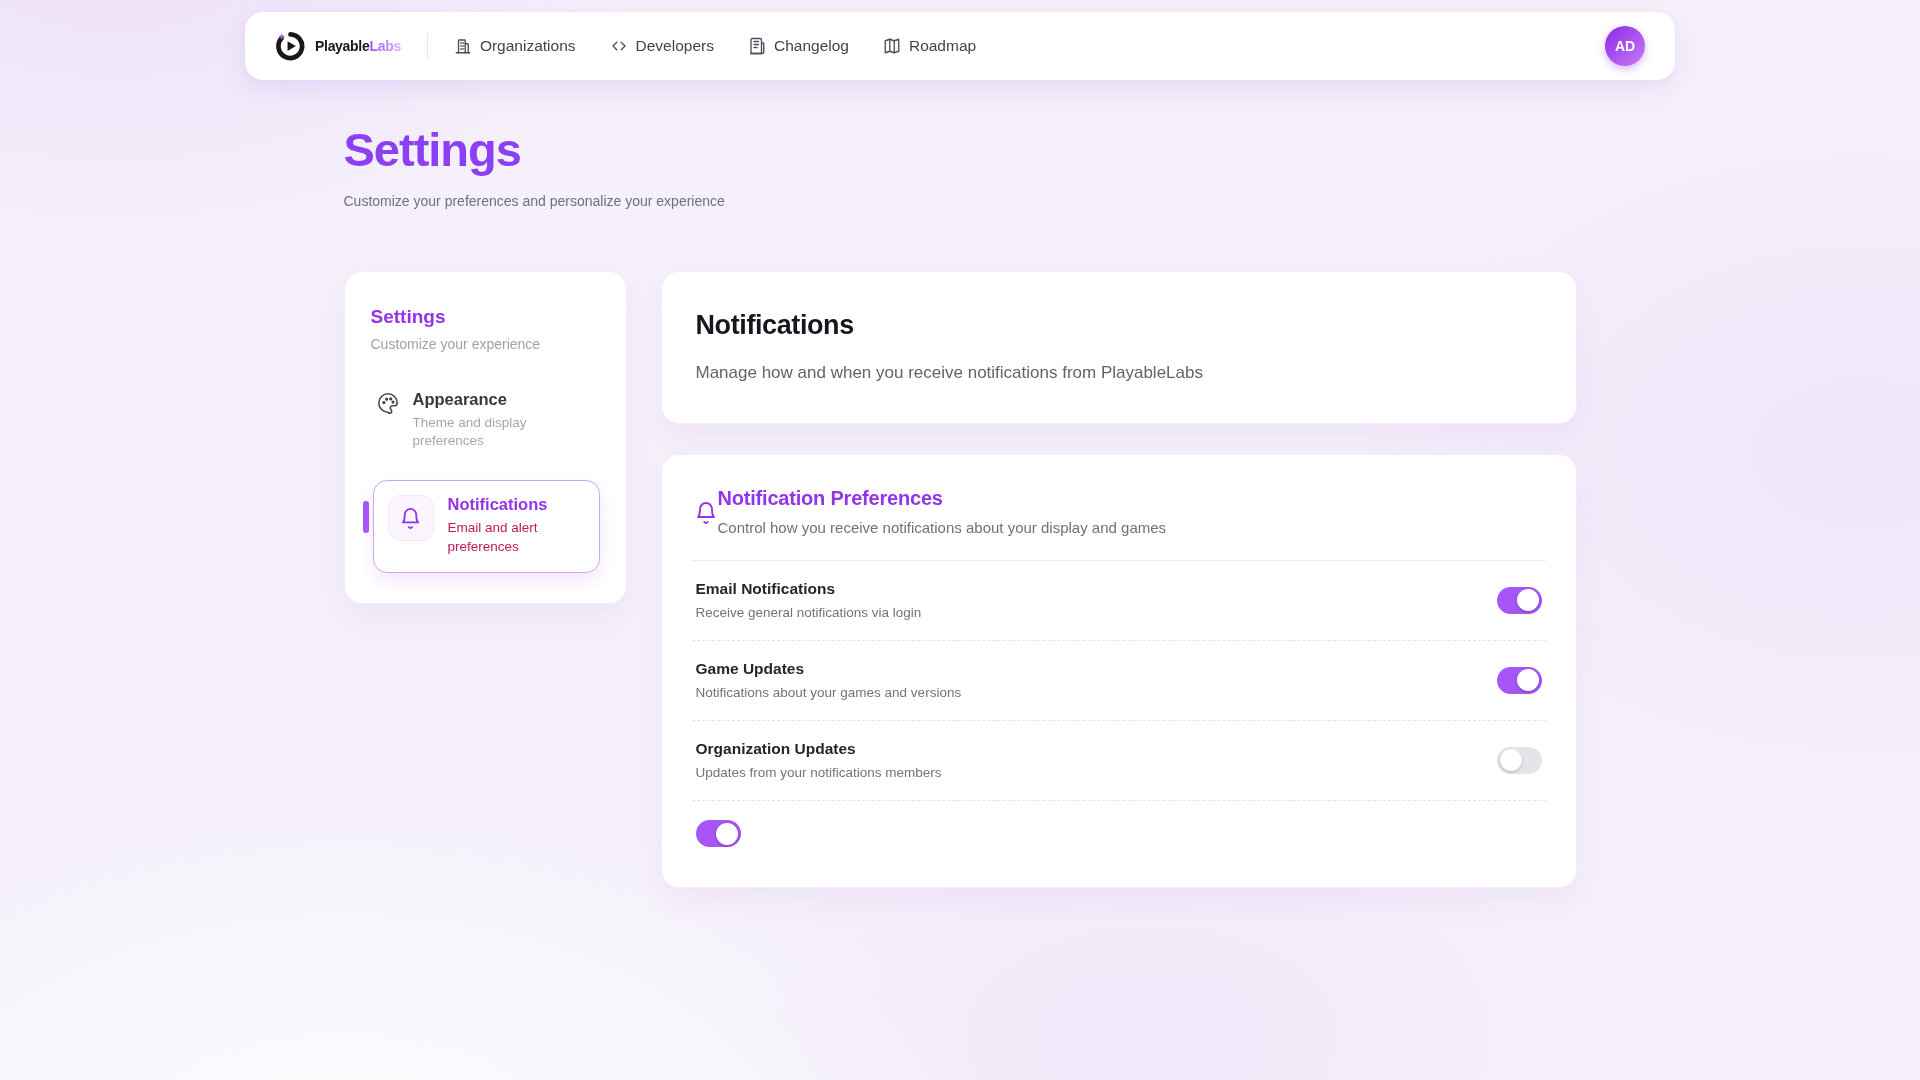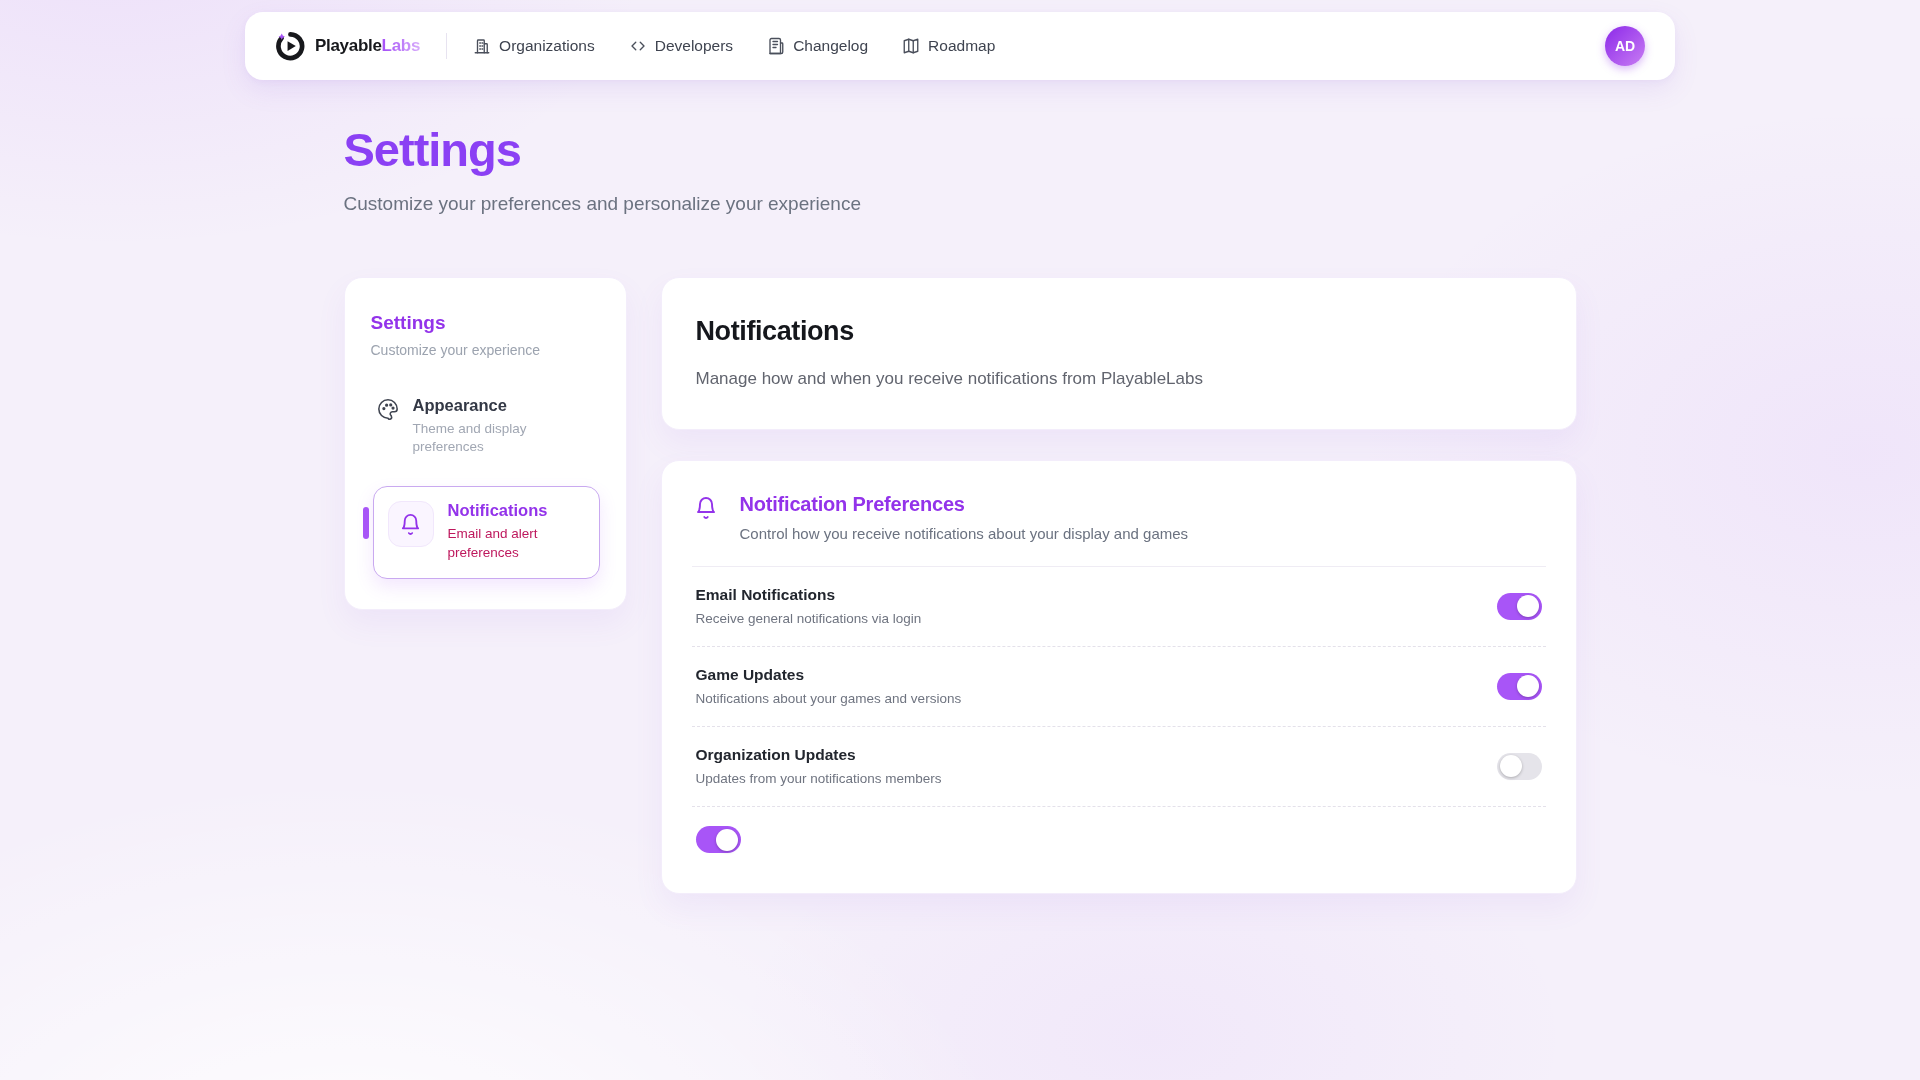"PlayableLabs" .brand-word { font-size: 17px -> 14px }
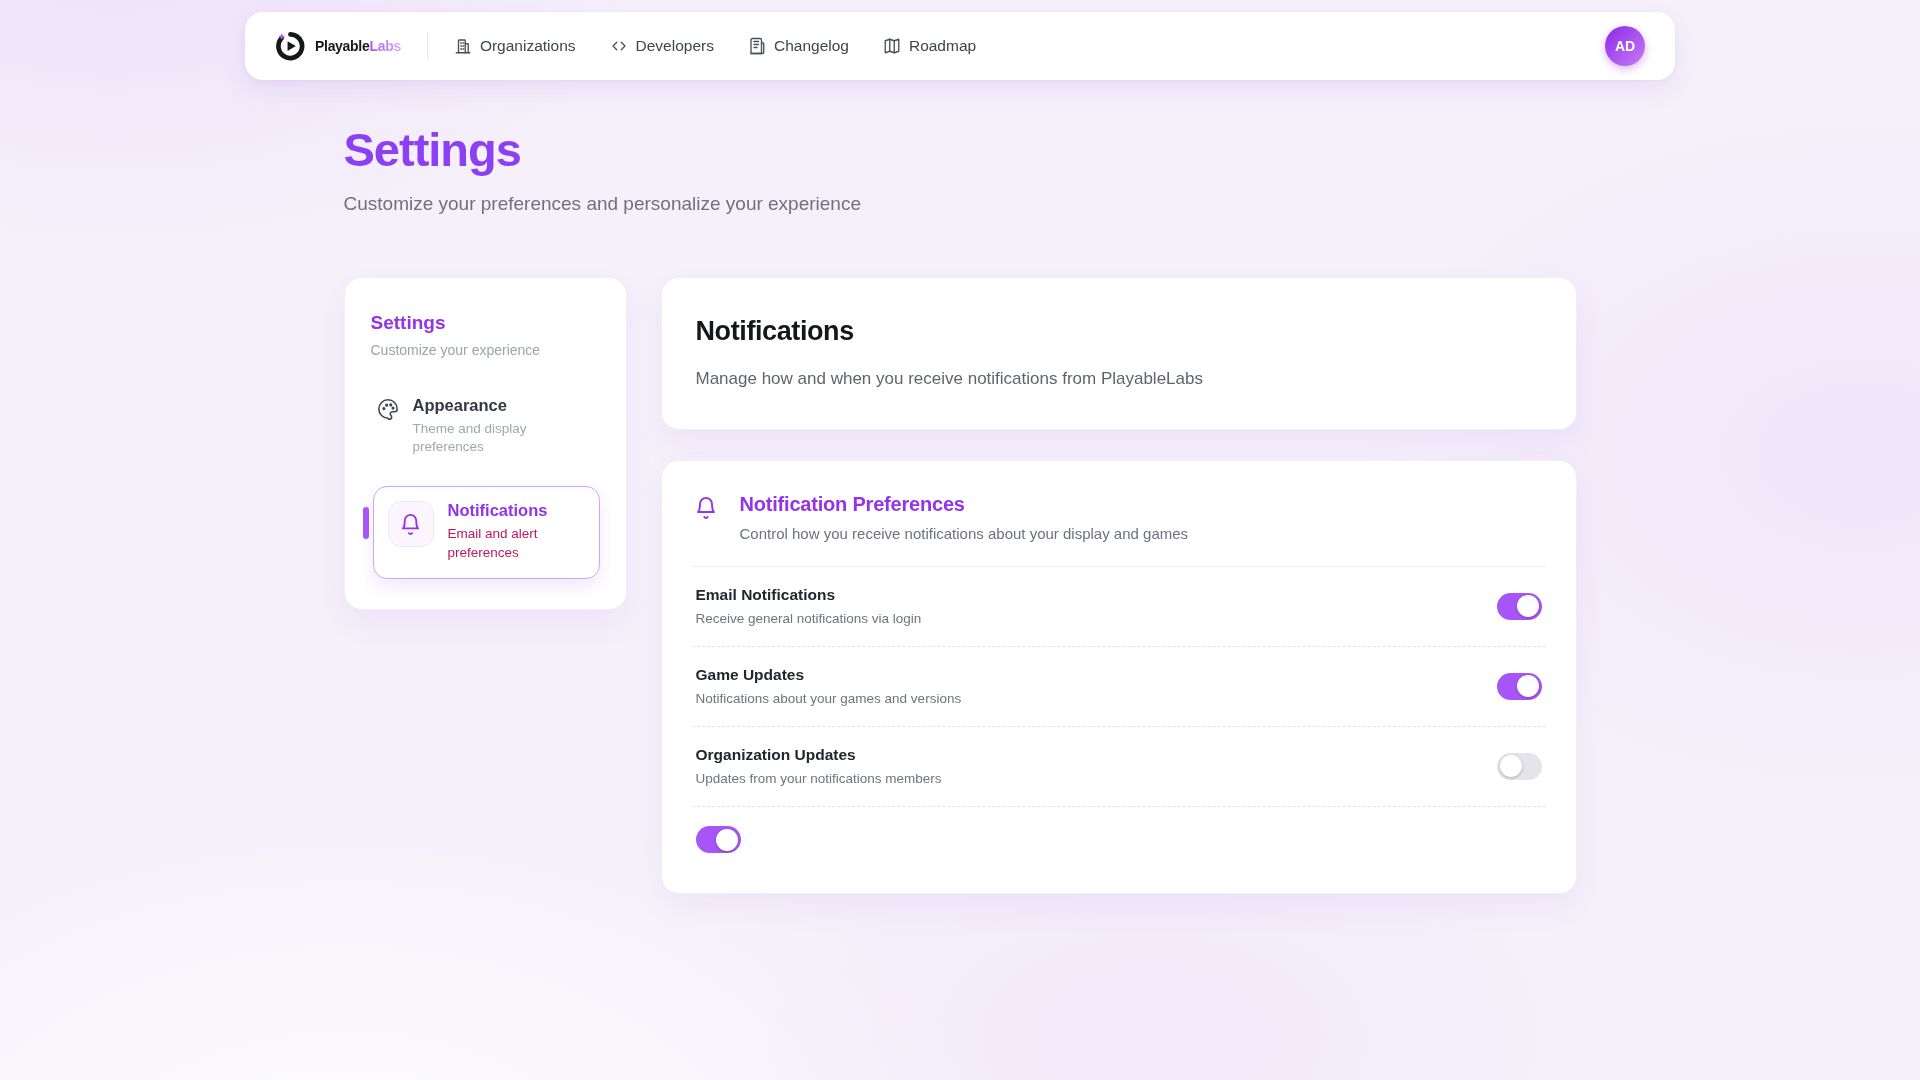"Customize your preferences and" .page-subtitle { font-size: 19px -> 14px }
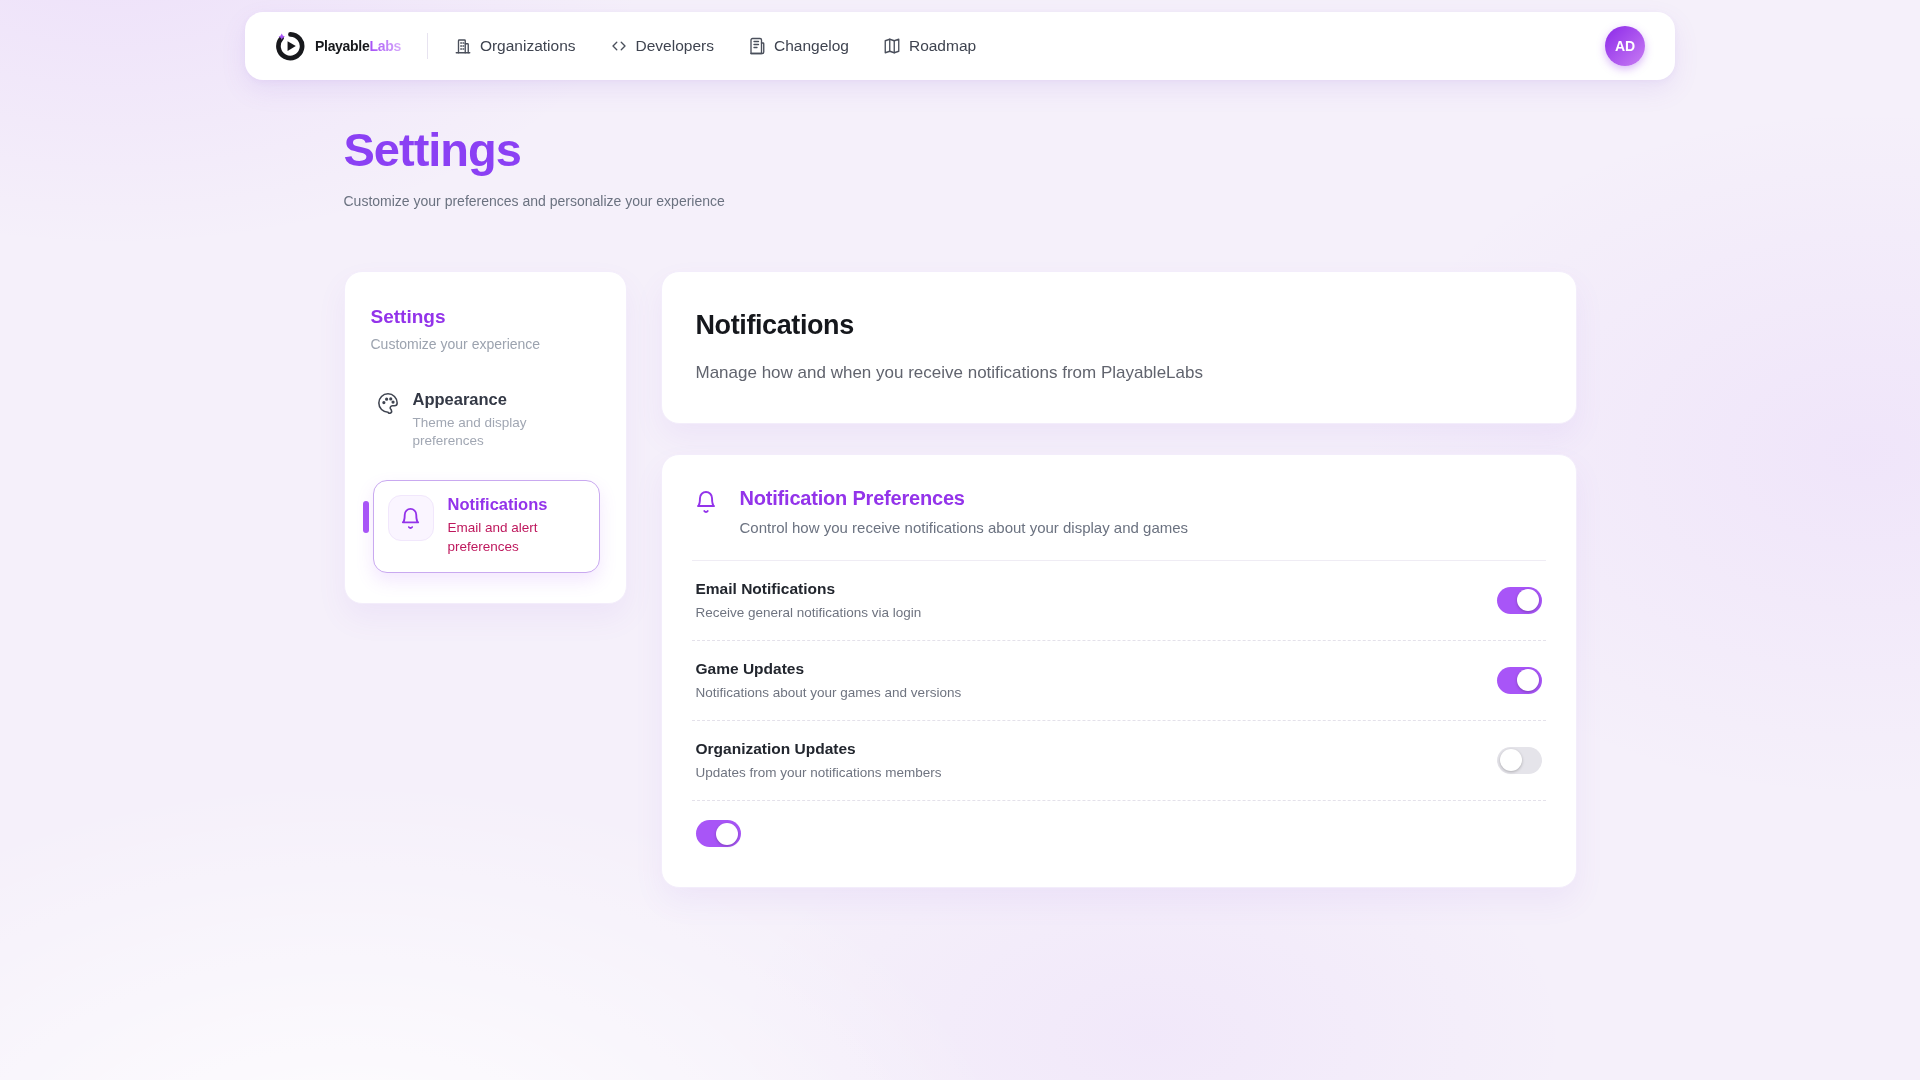"Notification Preferences" .pref-header { align-items: none -> center; gap: 22px -> 0 }
